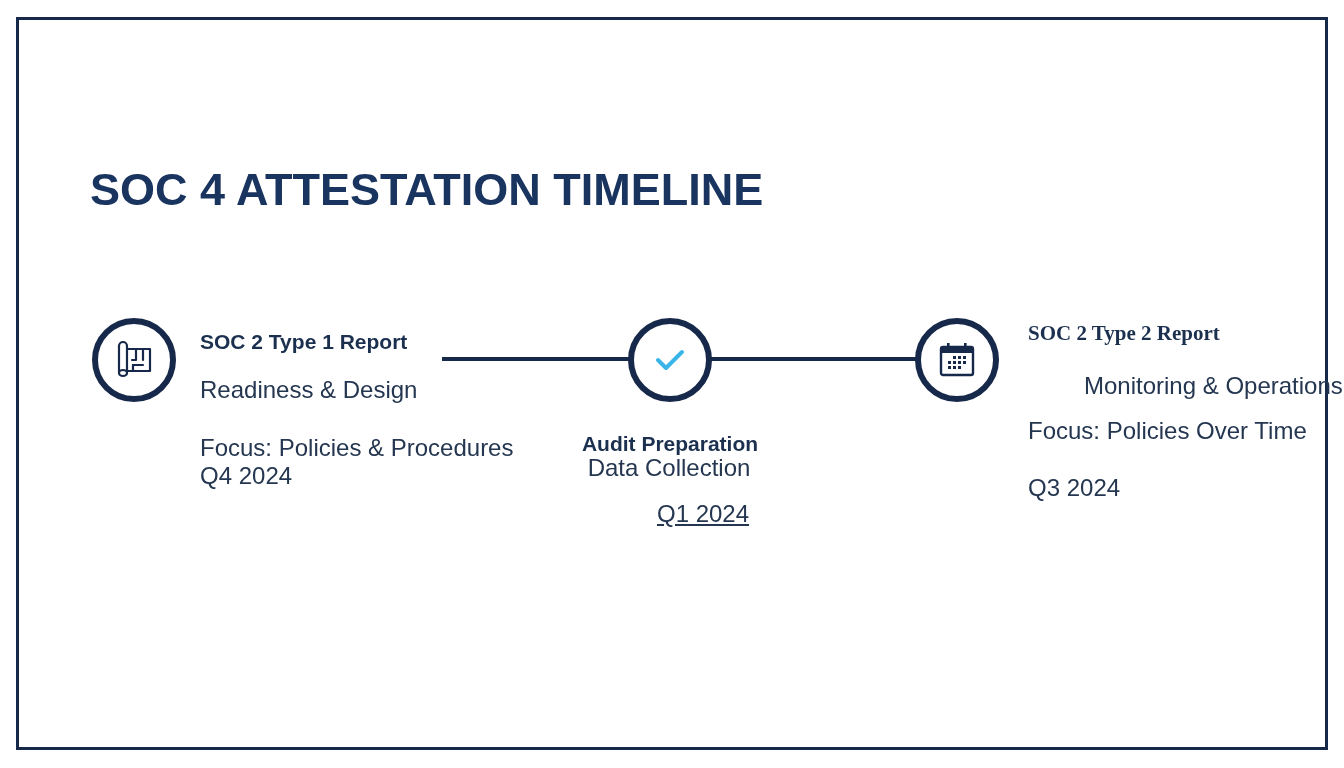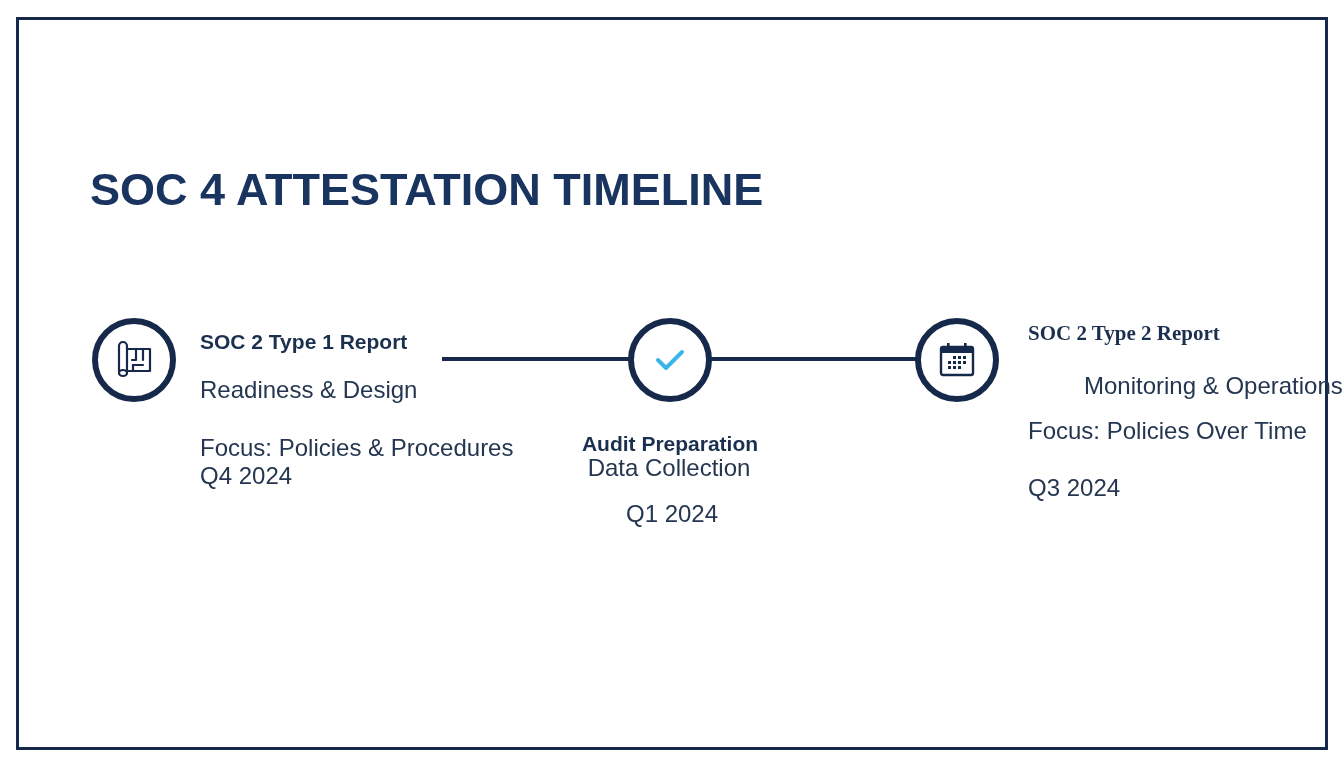"Q1 2024" div.txt { left: 672px -> 703px; text-decoration: none -> underline }
